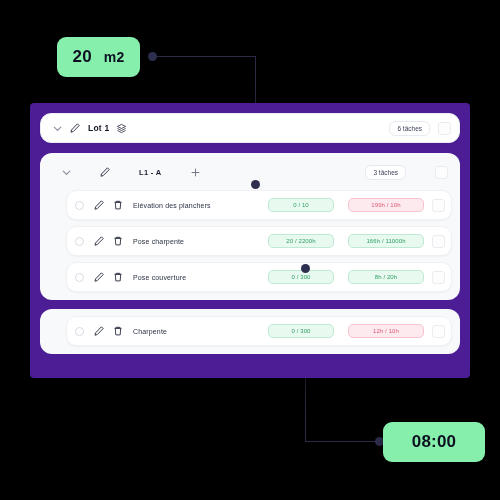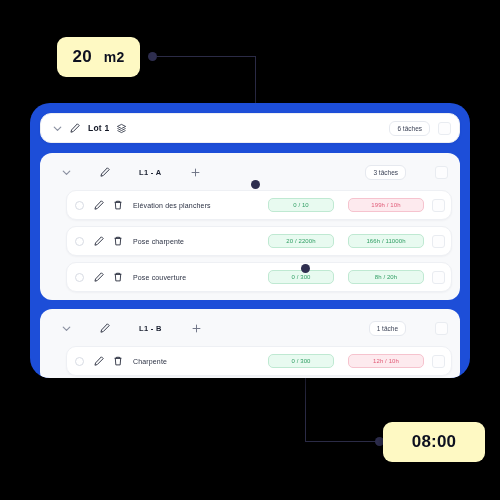"20" .pill { background: #fef9c3 -> #86efac }
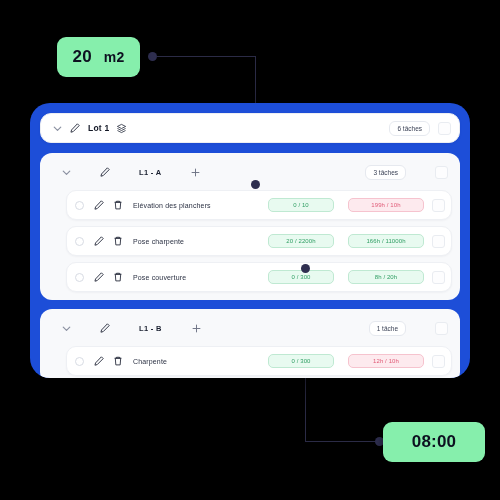"Lot 1" #window { background: #1d4ed8 -> #4c1d95; border-radius: 20px -> 4px }
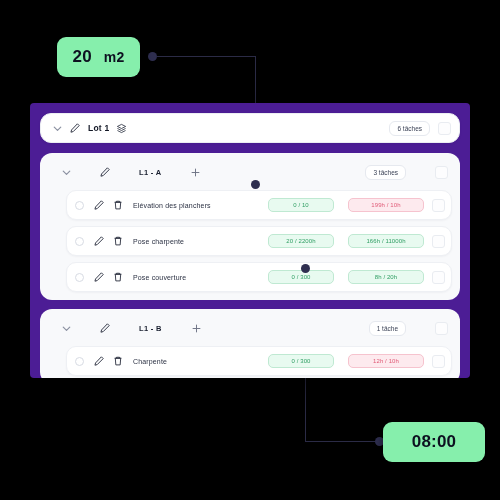"L1 - B" div.sub-head { html: <div> <span> <svg> <path></path> </svg> </span> <span> <svg> <path></path> </svg> </span> <span>L1 - B</span> <span> <svg> <path></path> </svg> </span> <span></span> <span>1 tâche</span> <span></span> </div> -> none }
